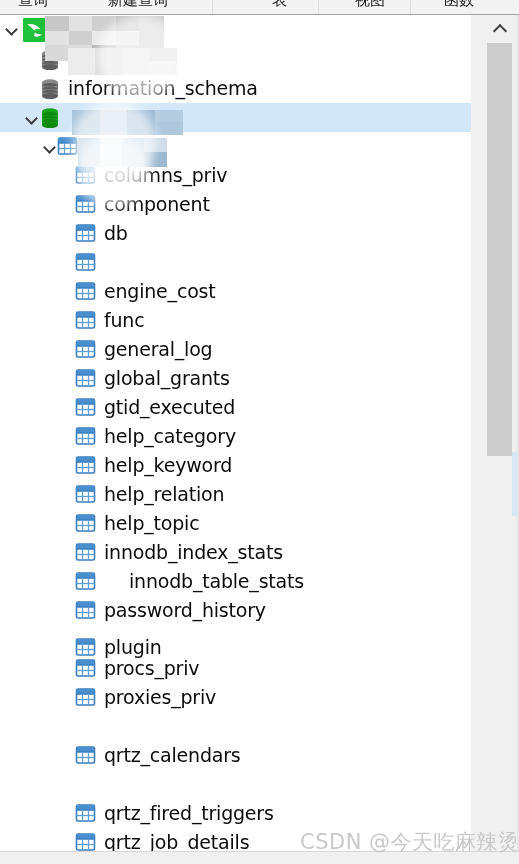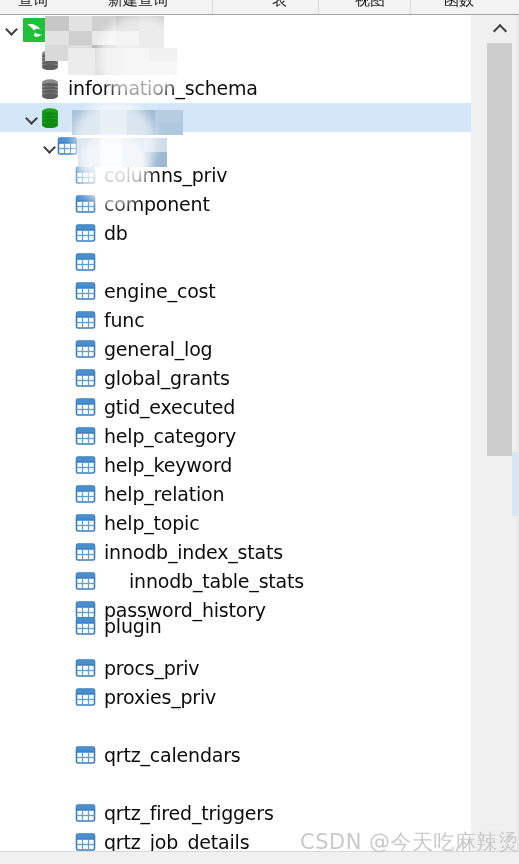"plugin" div.row { top: 597px -> 618px }
